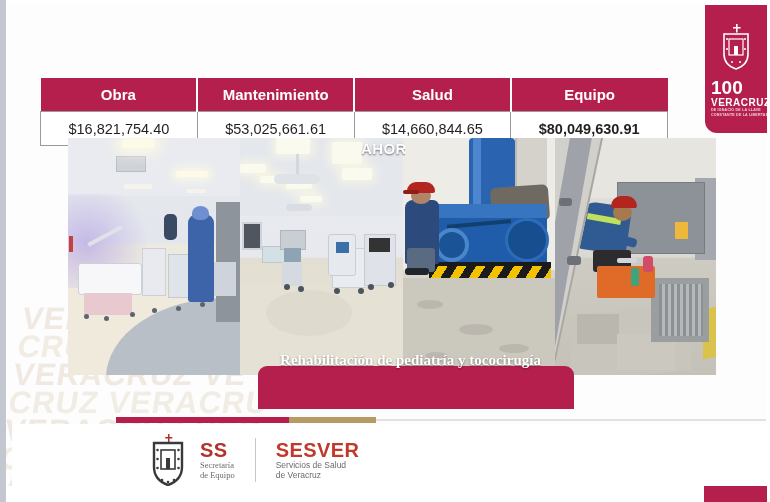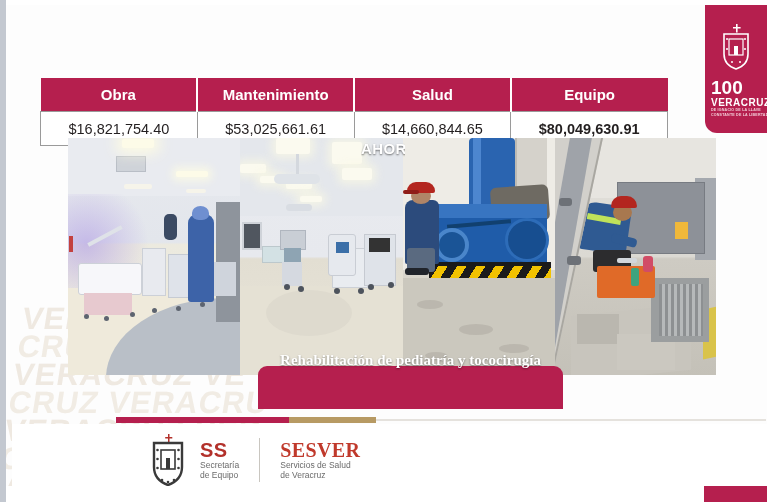"Rehabilitación de pediatría y" .caption { padding-left: none -> 11px }
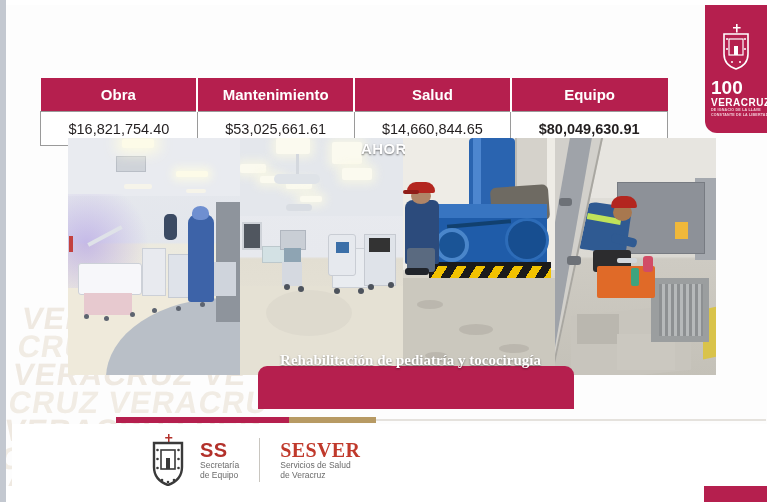"SESVER" .sesver .sv { font-family: Liberation Serif, serif -> Liberation Sans, sans-serif }
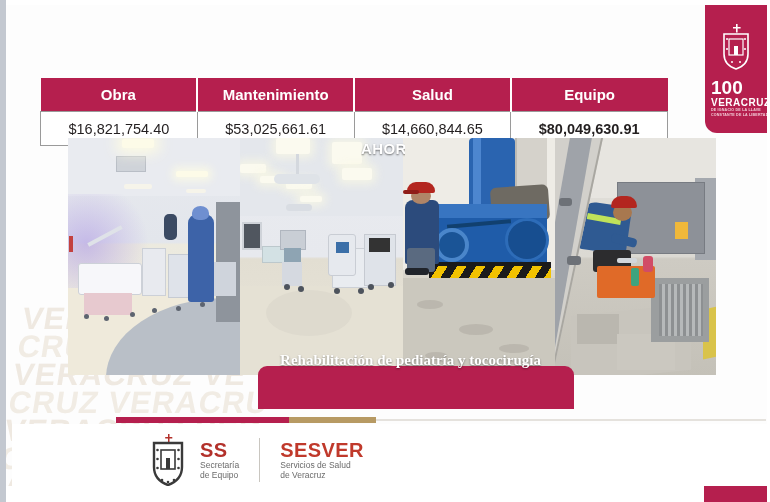"Secretaría" .ss-txt .sssub { font-family: Liberation Sans, sans-serif -> Liberation Serif, serif }
